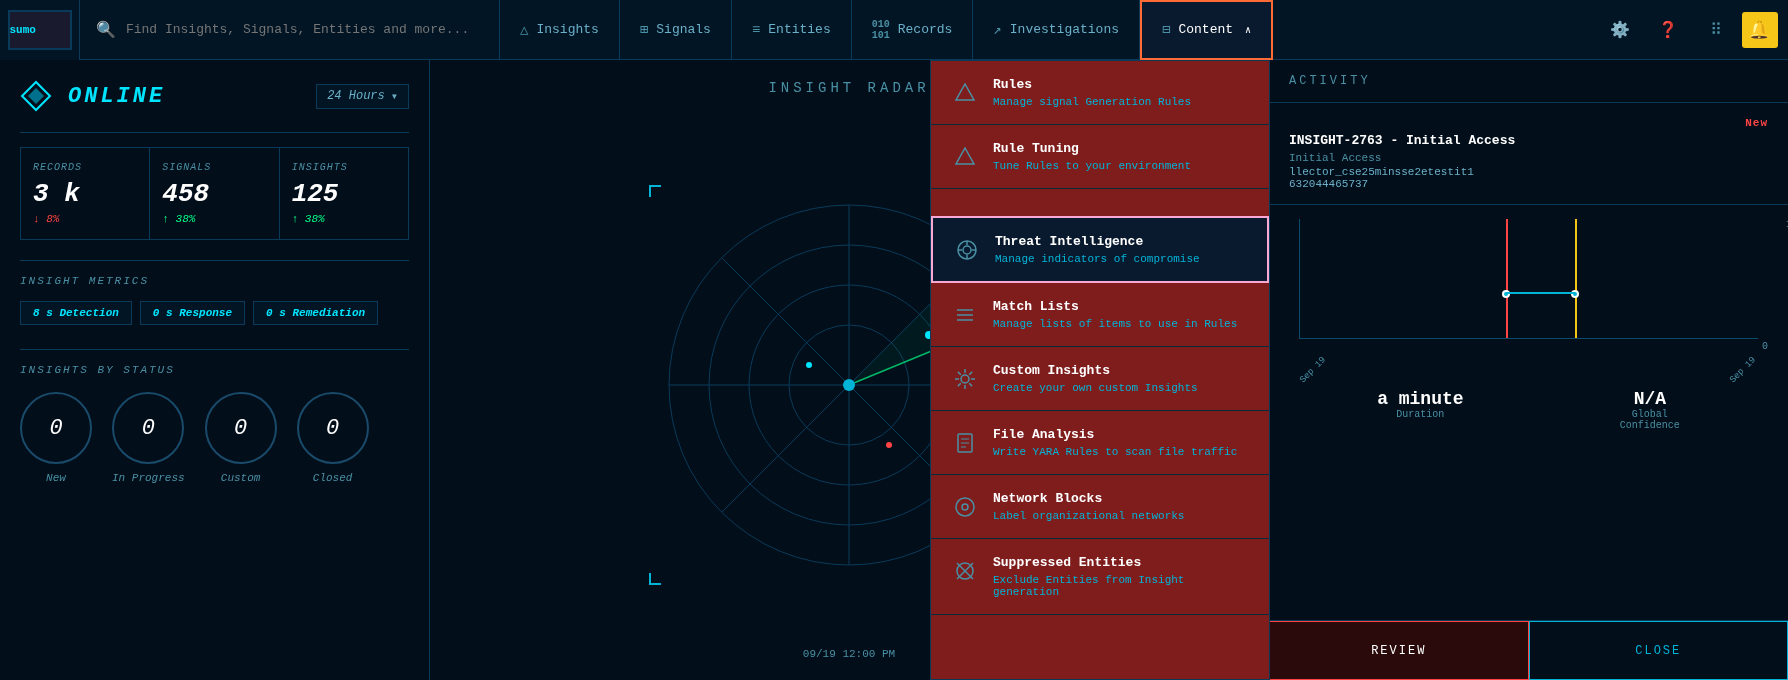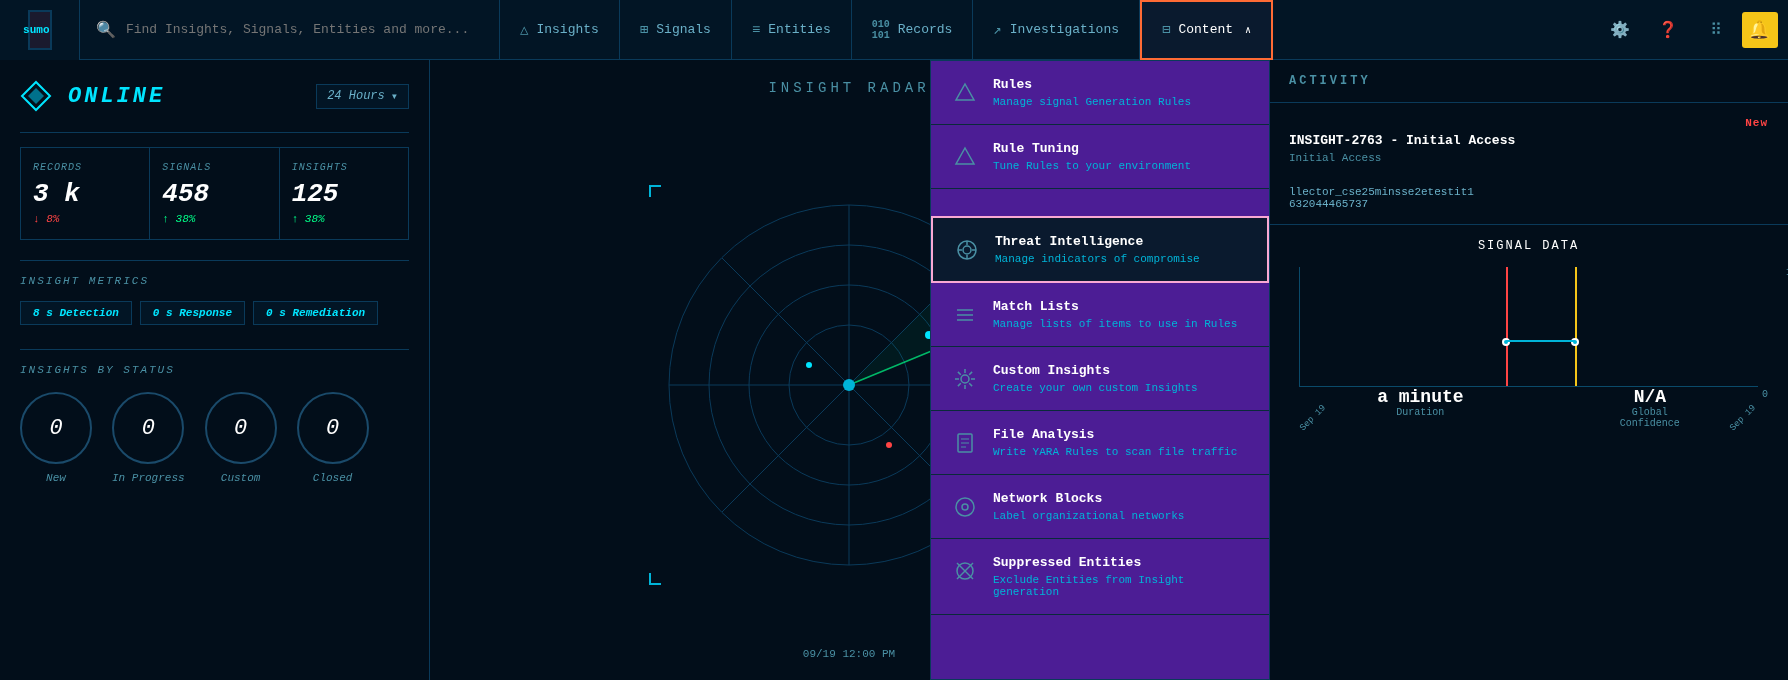"sumo" .logo-box { justify-content: flex-end -> flex-start; width: 24px -> 64px }
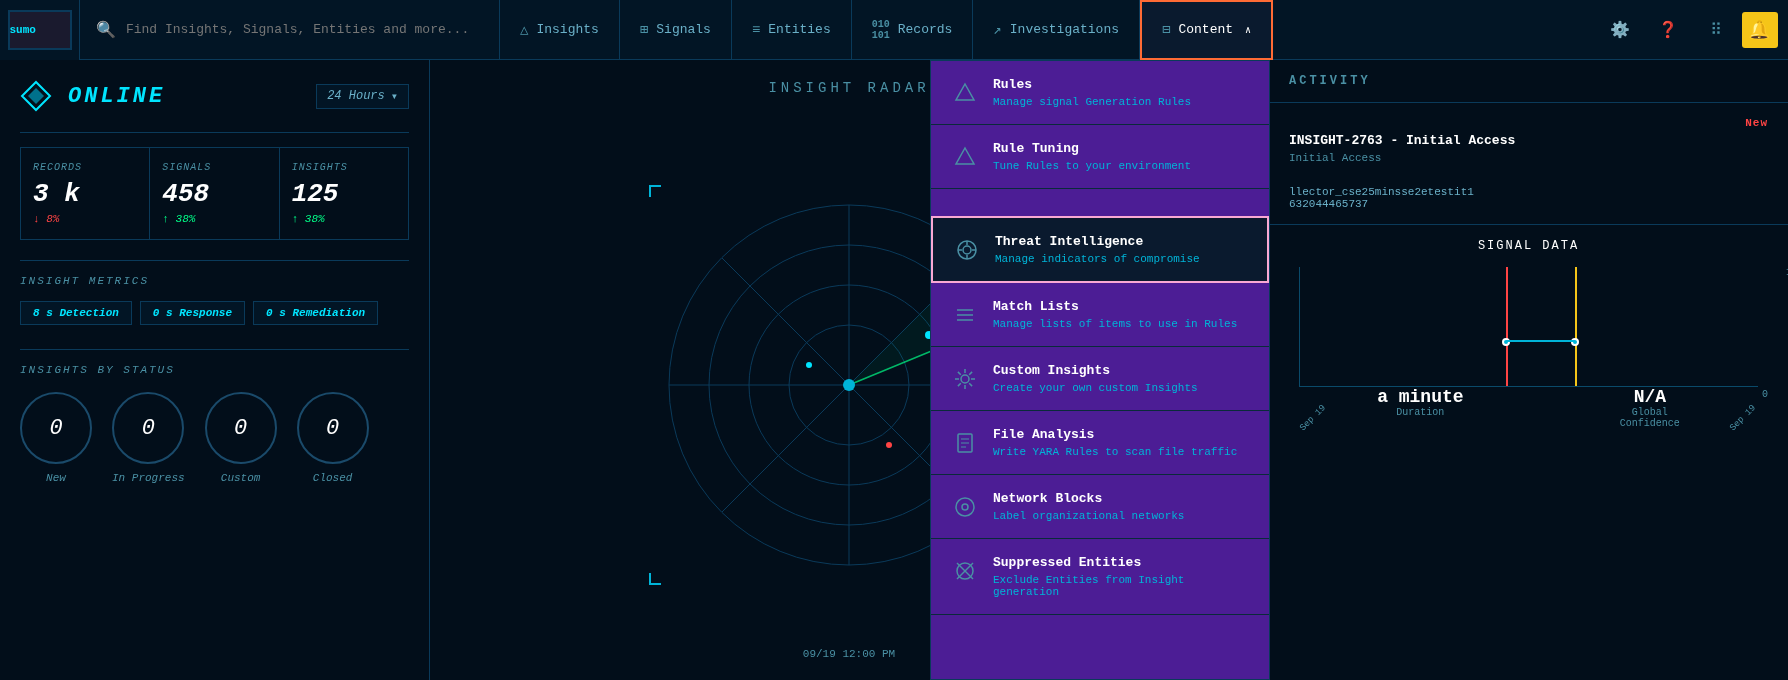"Rules" .dropdown-menu { background: #4c1d95 -> #7f1d1d }
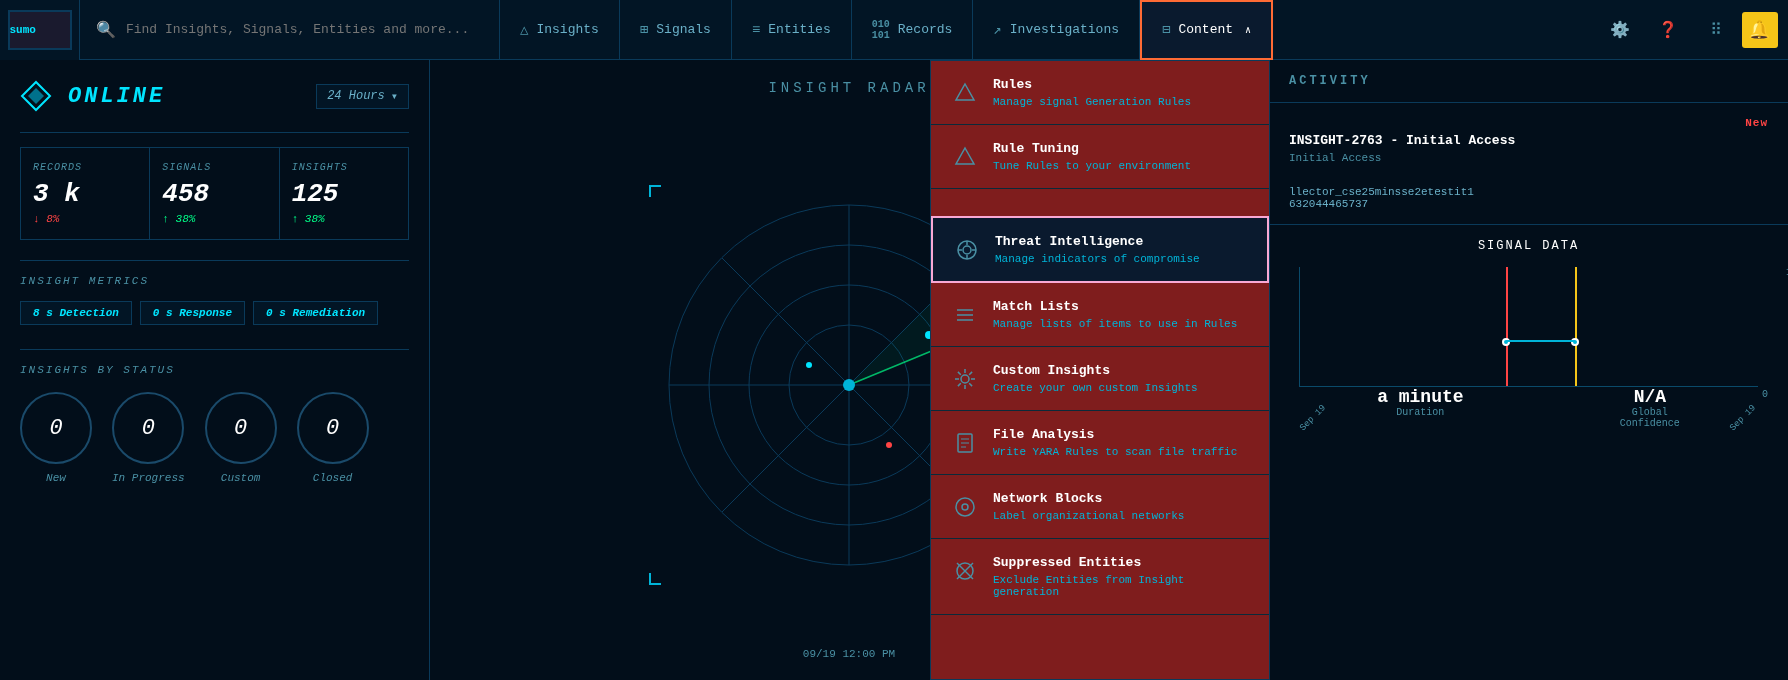"ACTIVITY" div.activity-title { font-weight: bold -> none }
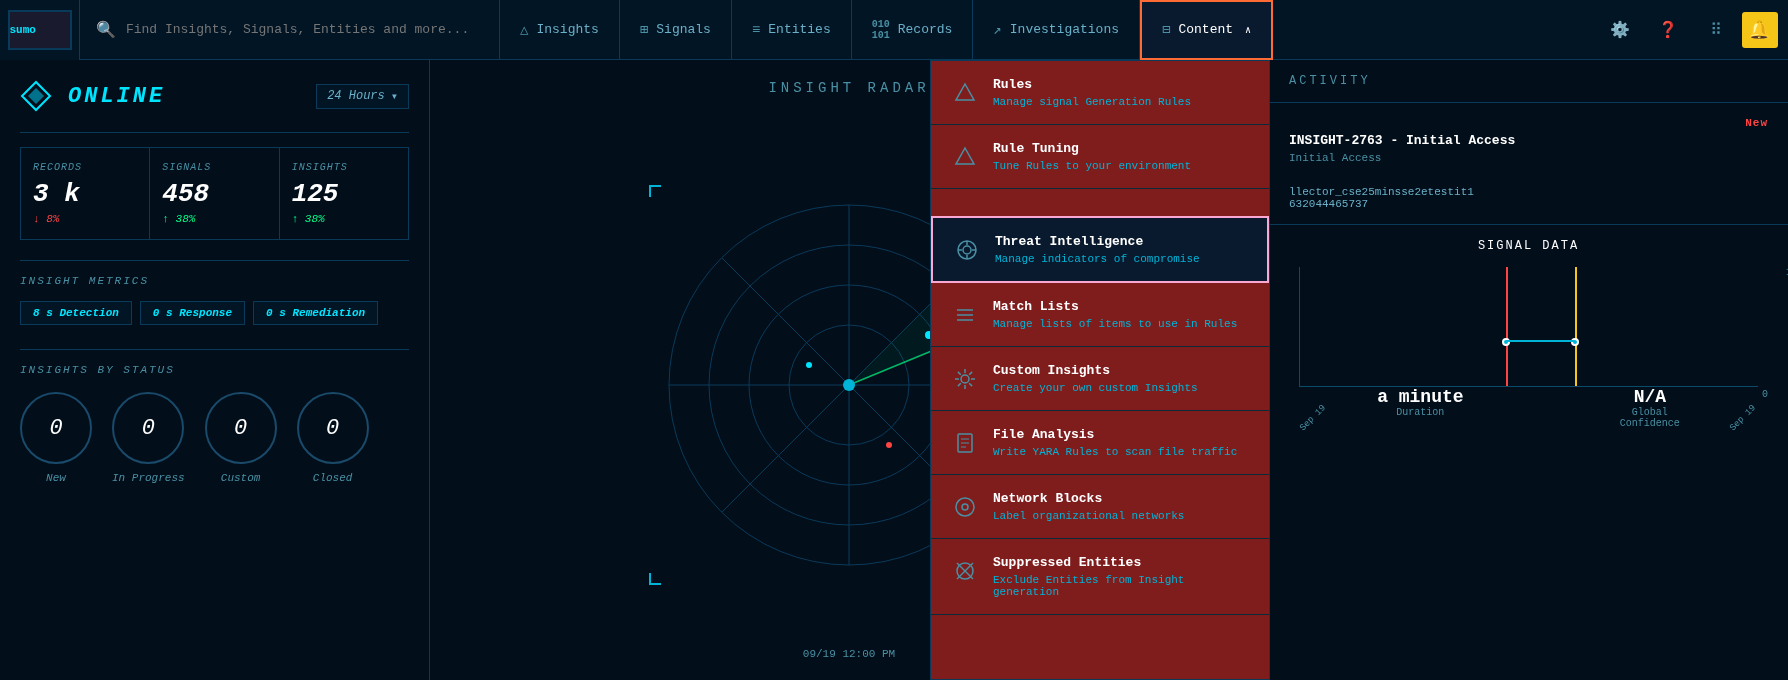"llector_cse25minsse2etestit1" .entity-info { margin-top: 22px -> 2px }
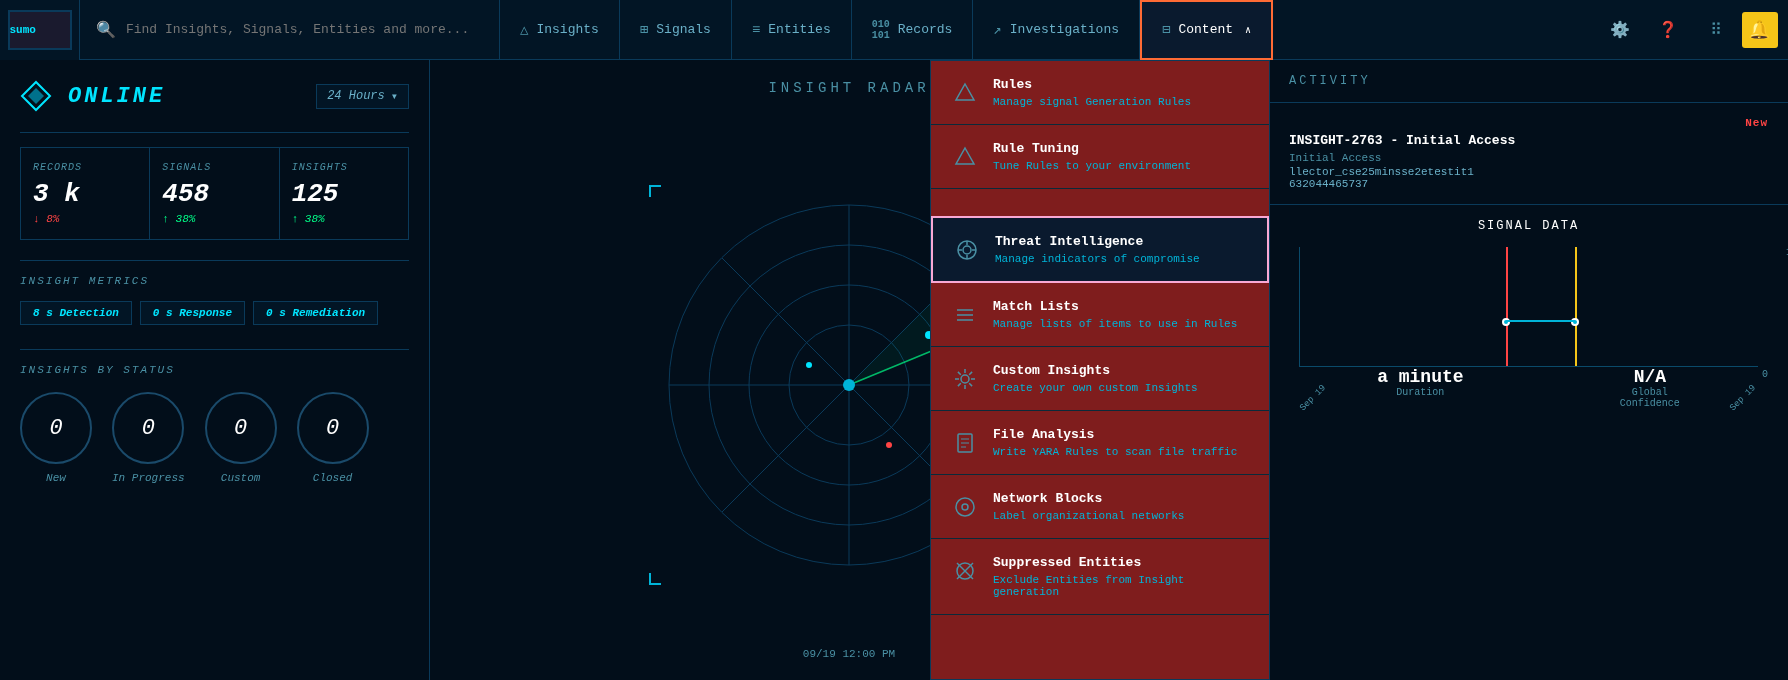"SIGNAL DATA" div.signal-data-title { html: <div>Signal Data</div> -> none }
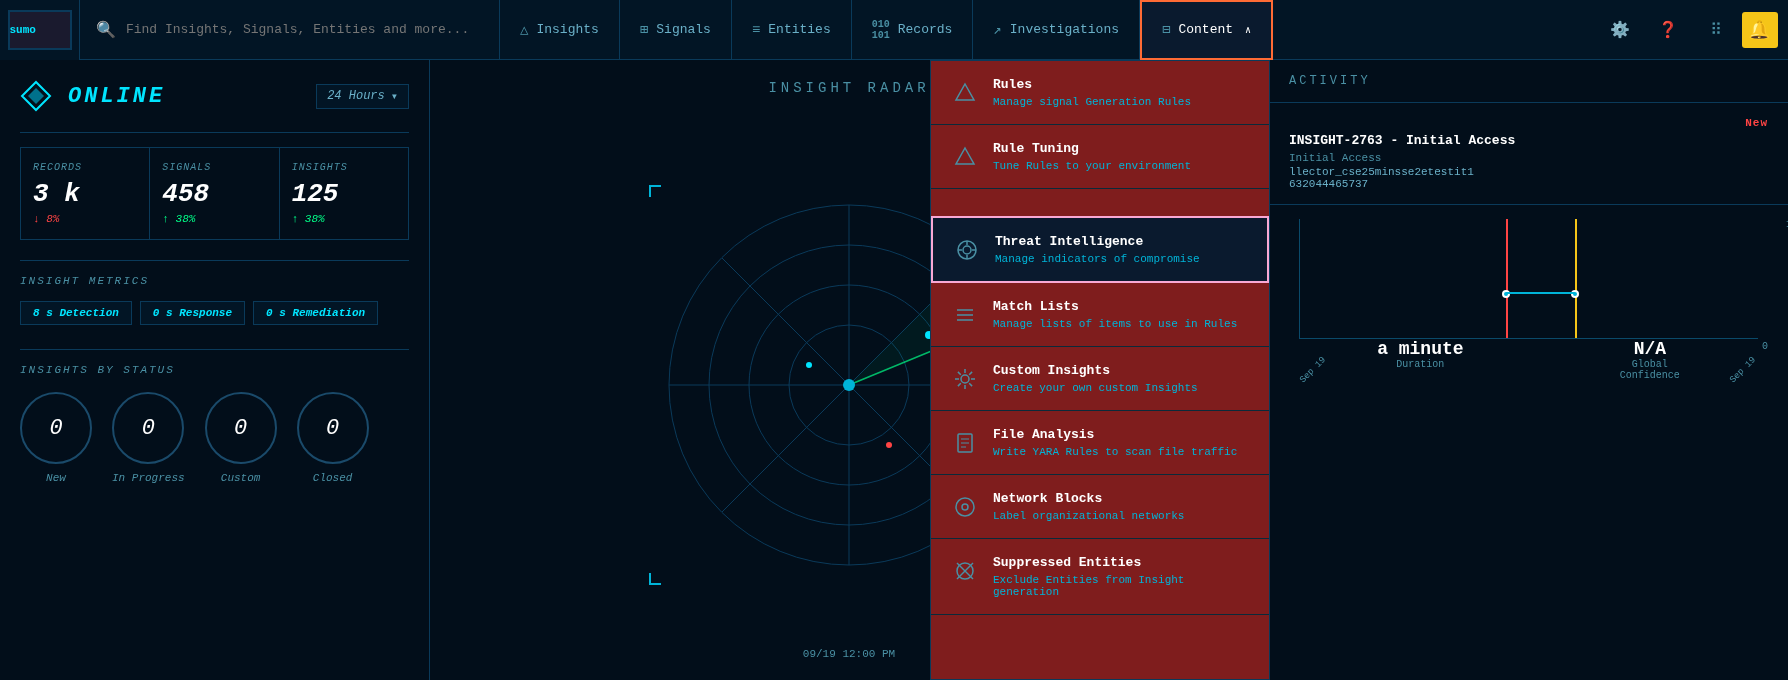"a minute" .stats-row { margin-top: none -> 50px }
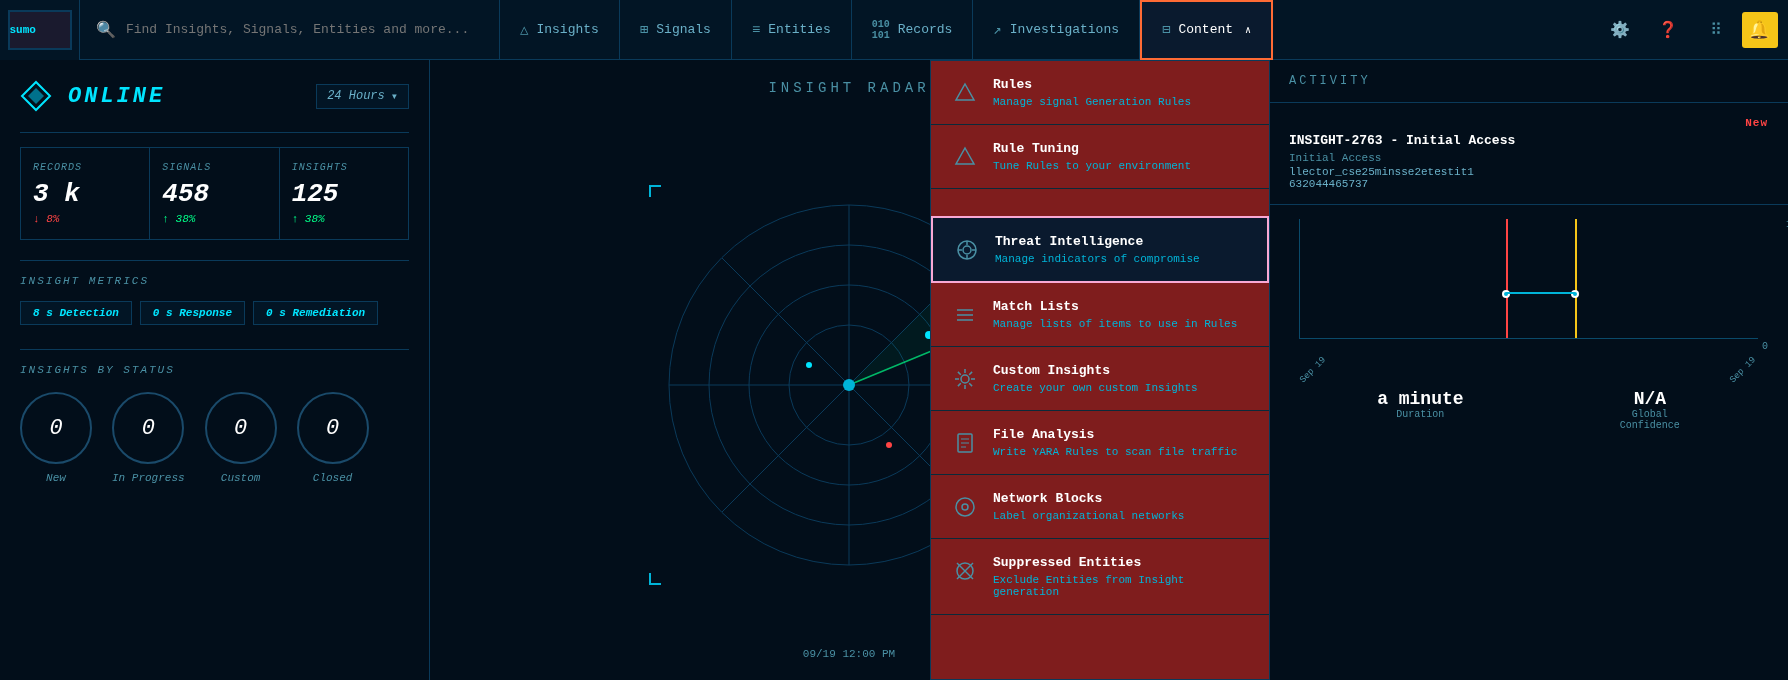"REVIEW" div.bottom-buttons { html: none -> <div> <button>REVIEW</button> <button>CLOSE</button> </div> }
